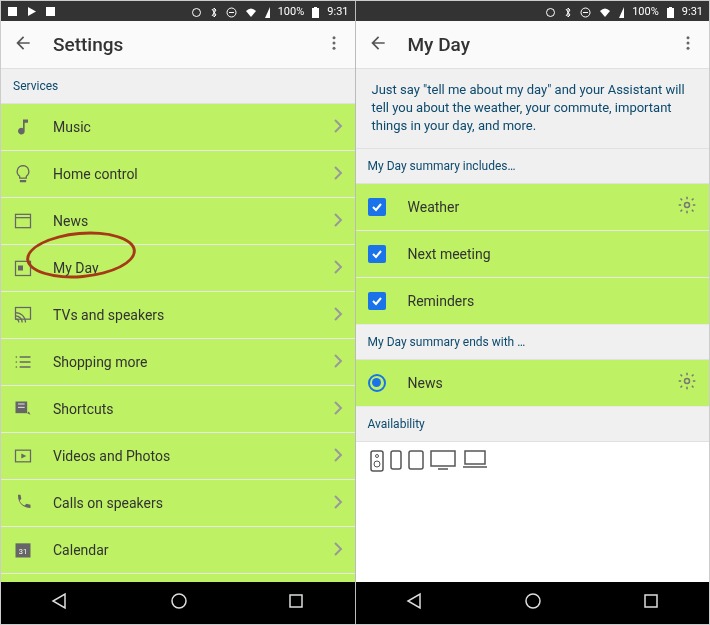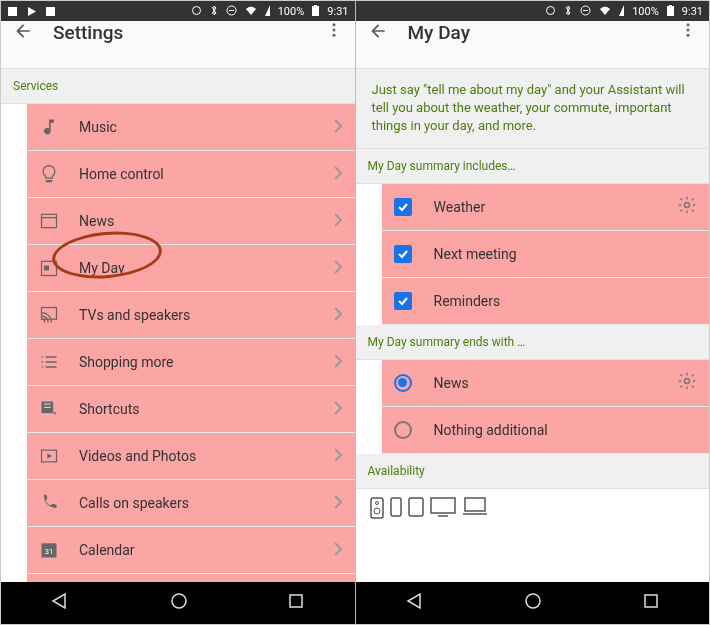"100%" .status-left, .status-right { align-items: flex-start -> flex-end }
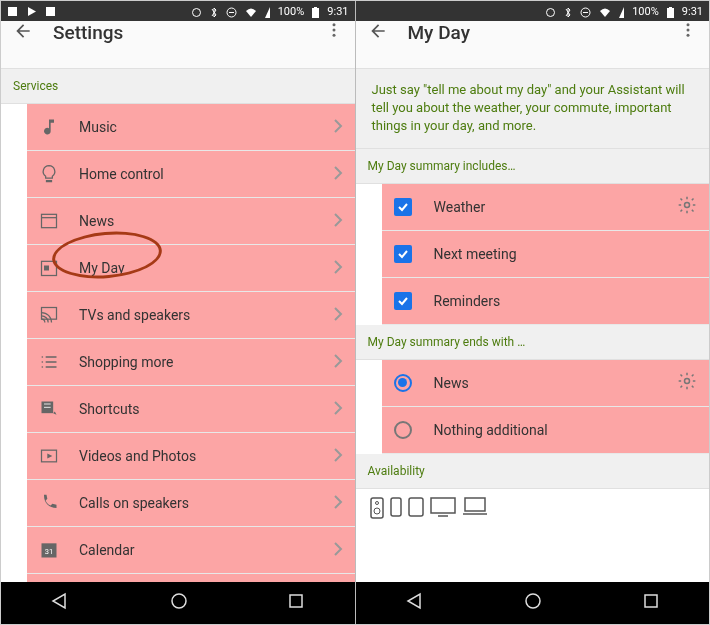"Settings" .app-bar { align-items: none -> center }
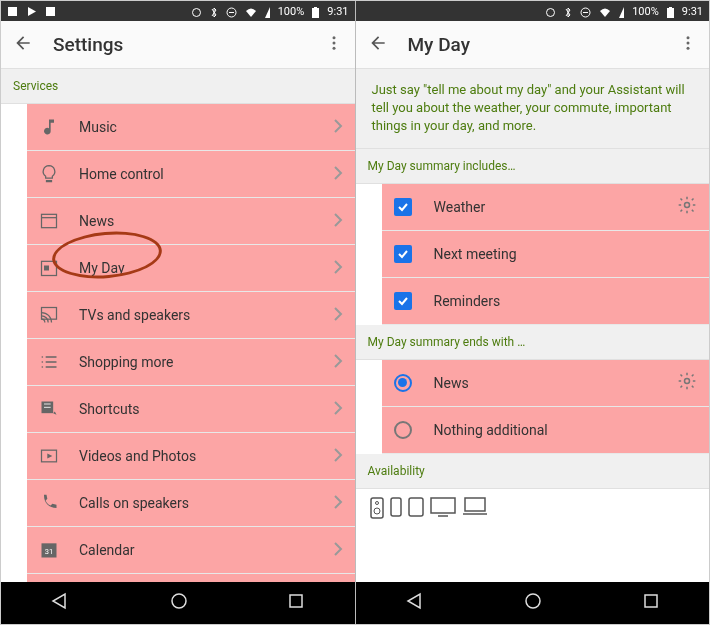"Services" .section-header { color: #4d7c0f -> #0c4a6e }
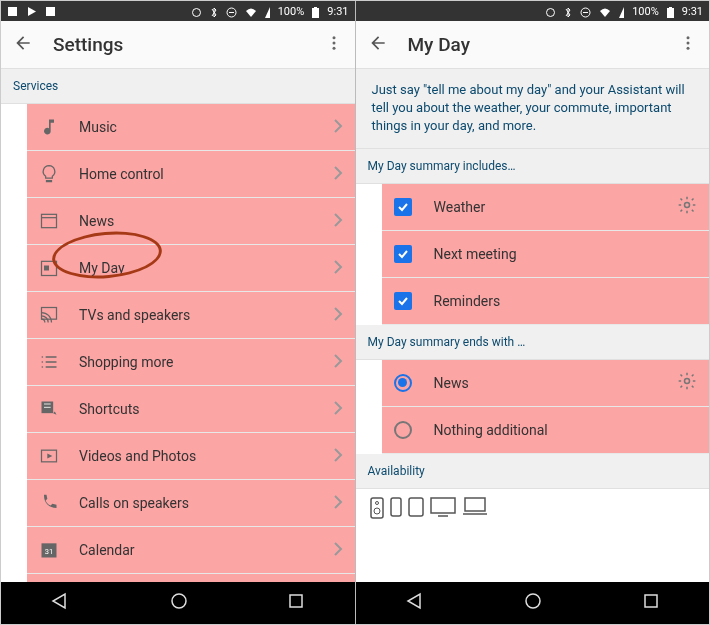"Music" .list { background: #fca5a5 -> #bef264; margin-left: 26px -> none }
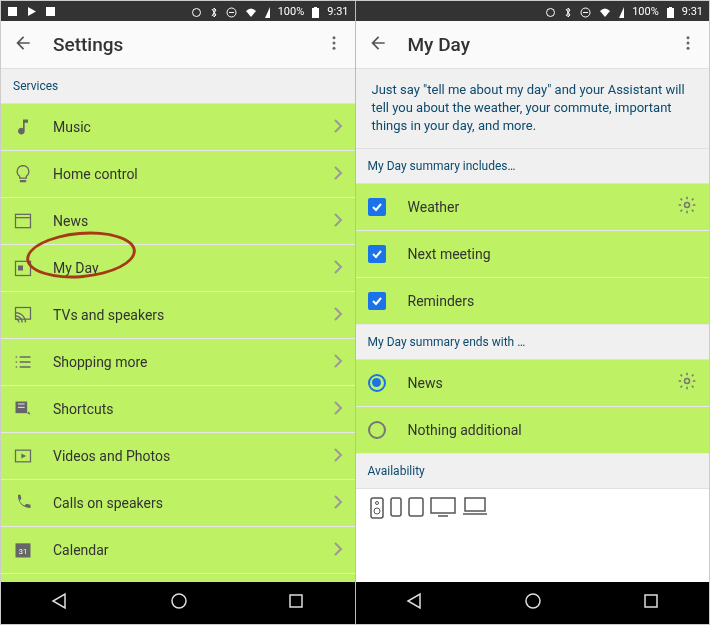"Nothing additional" div.list-item { html: <div> <span> <span></span> </span> <span>Nothing additional</span> </div> -> none }
